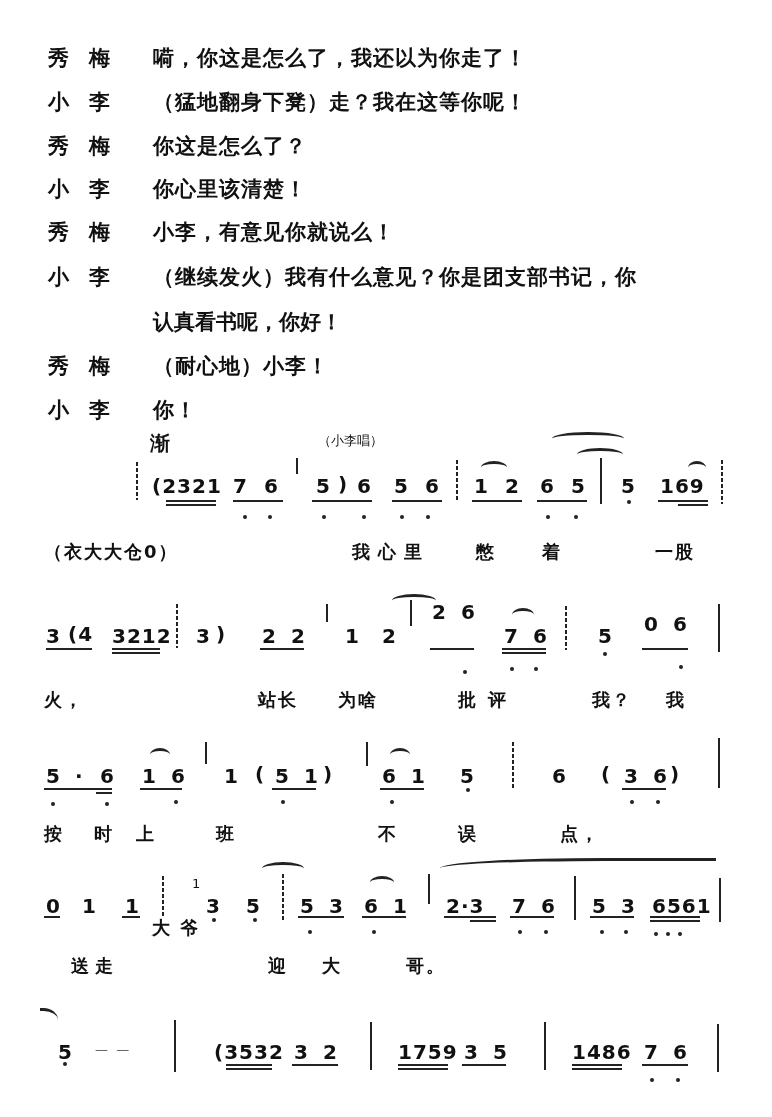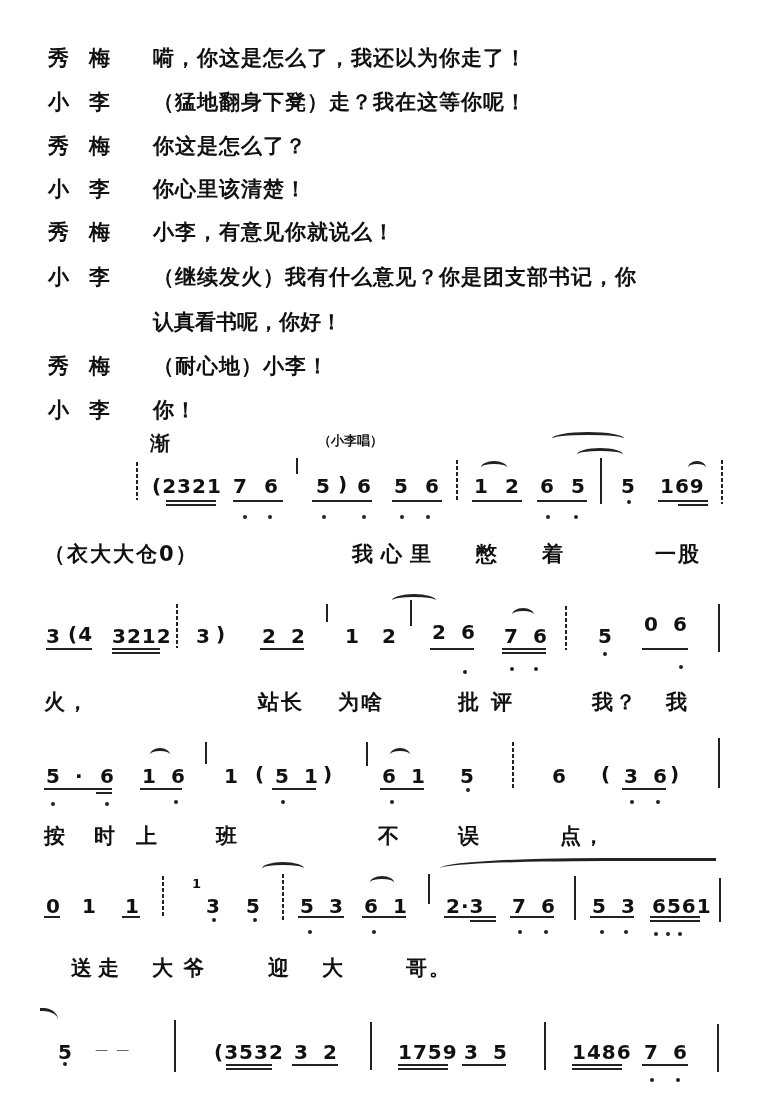"（小李唱）" .small { font-weight: bold -> normal }
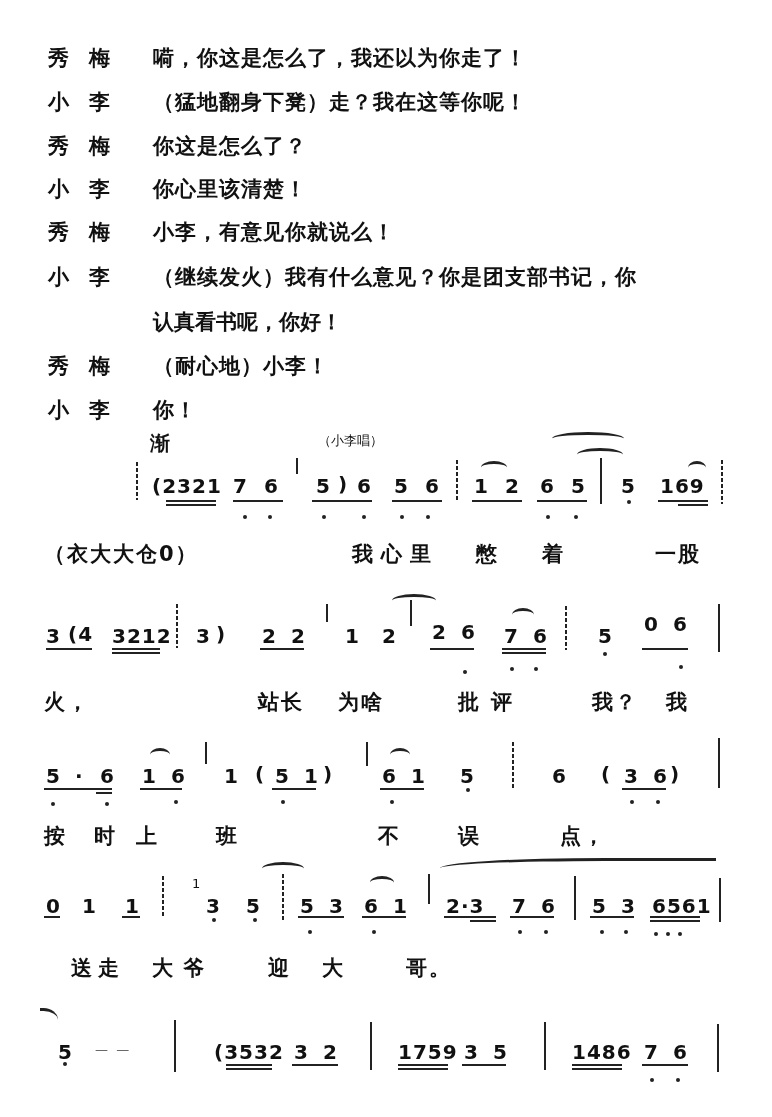"（衣大大仓0）" .lyr { font-size: 21px -> 18px }
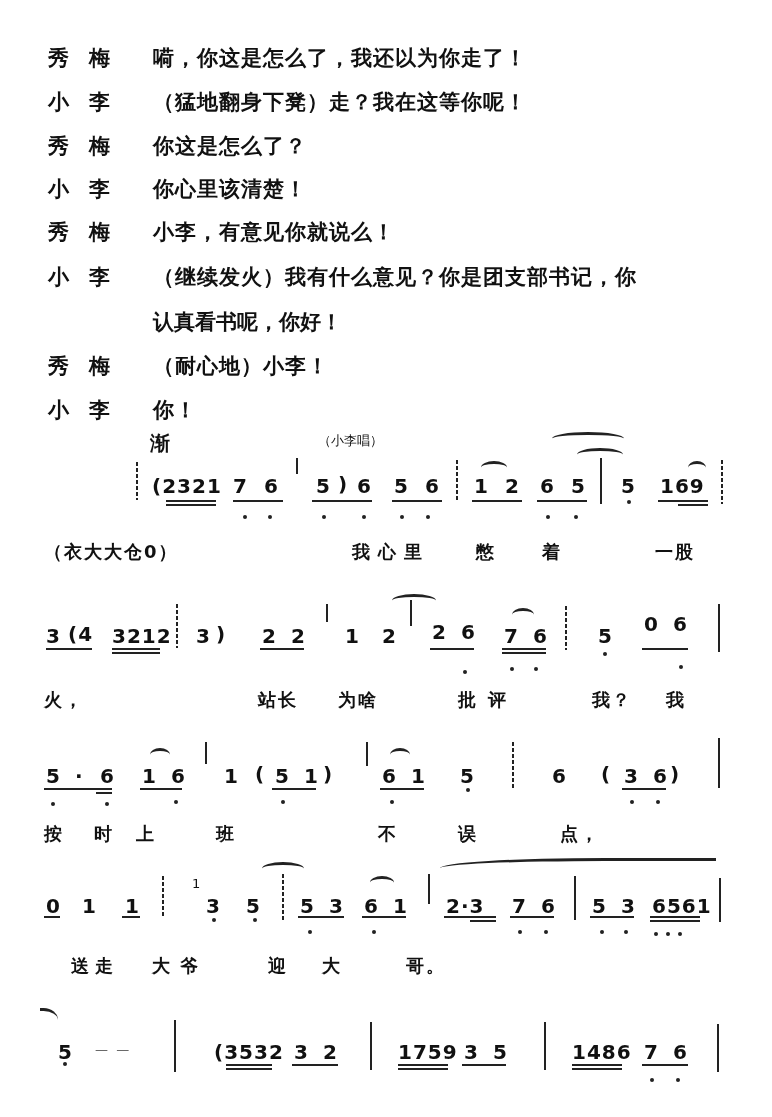"2 6" span.abs { top: 620px -> 600px }
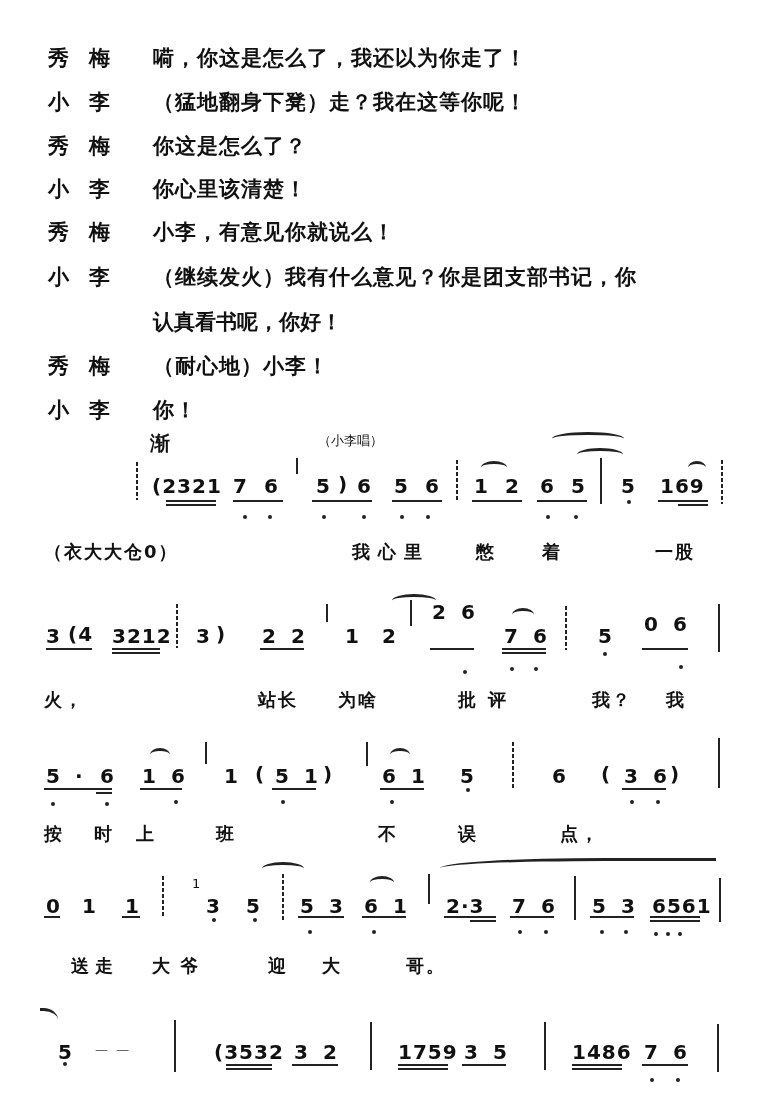"大爷" span.abs { top: 954px -> 916px }
